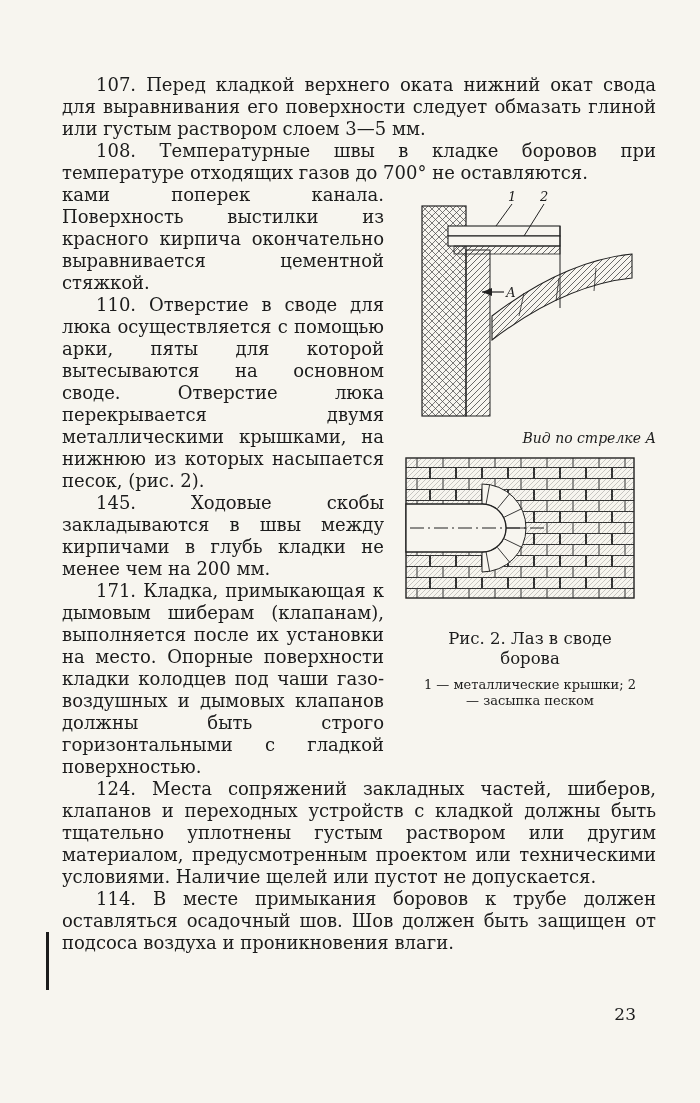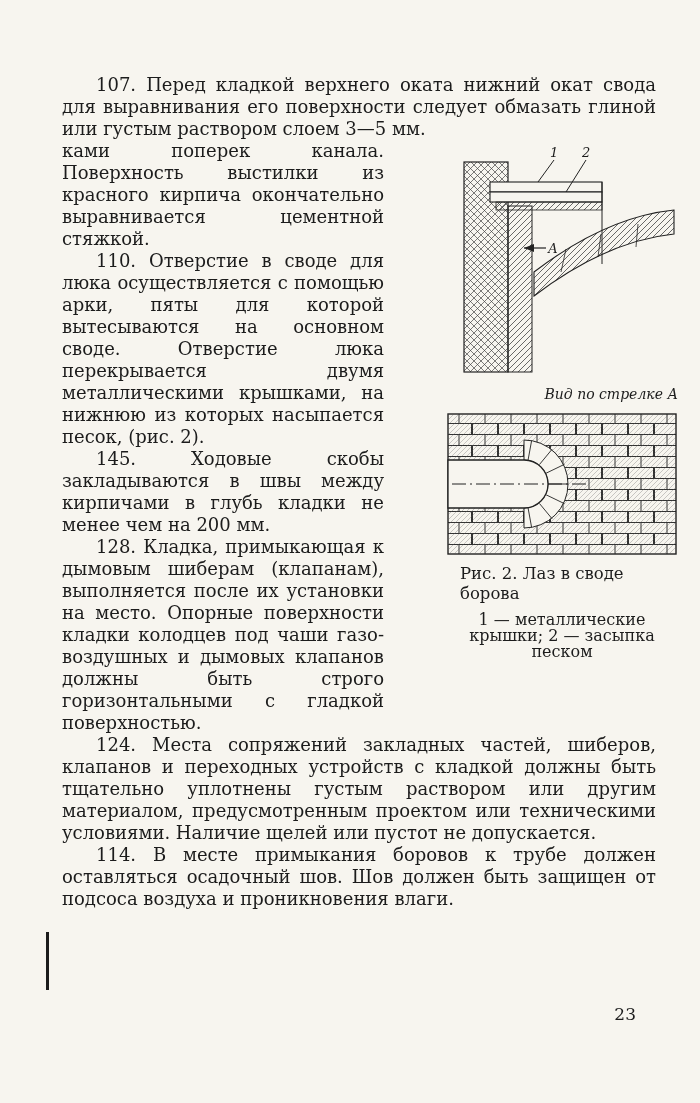"108. Температурные швы в кладке" p.para { html: none -> <p>108. Температурные швы в кладке боровов при температуре отходящих газов до 700° не оставляются.</p> }
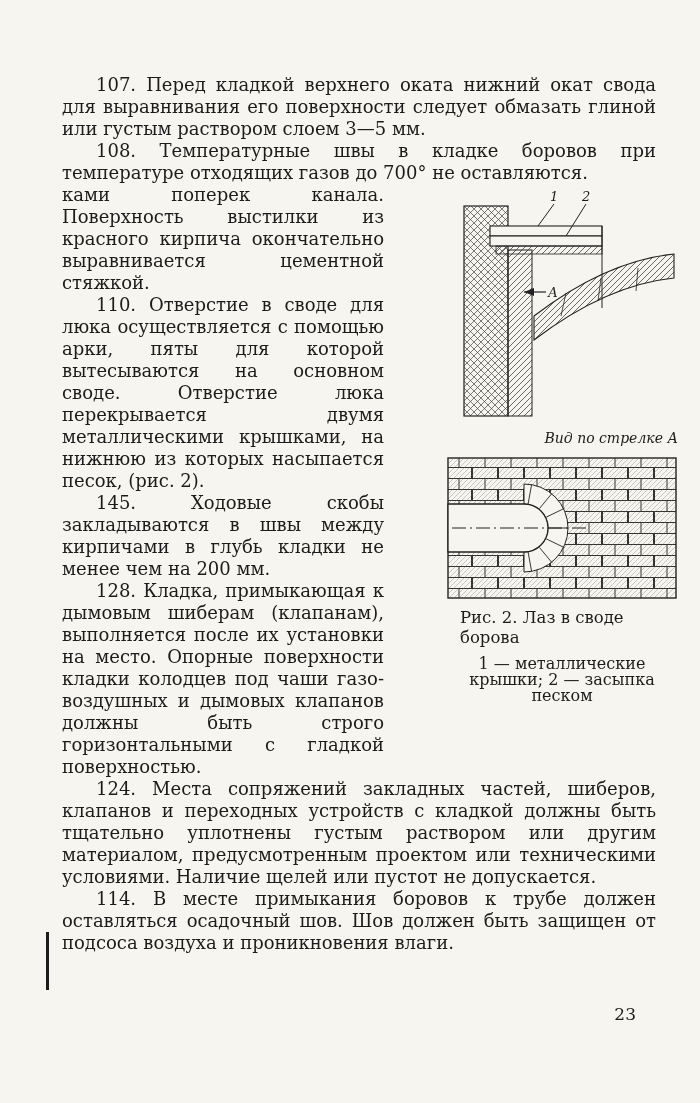"ками поперек канала. Поверхность" .wrap-region { gap: 42px -> none }
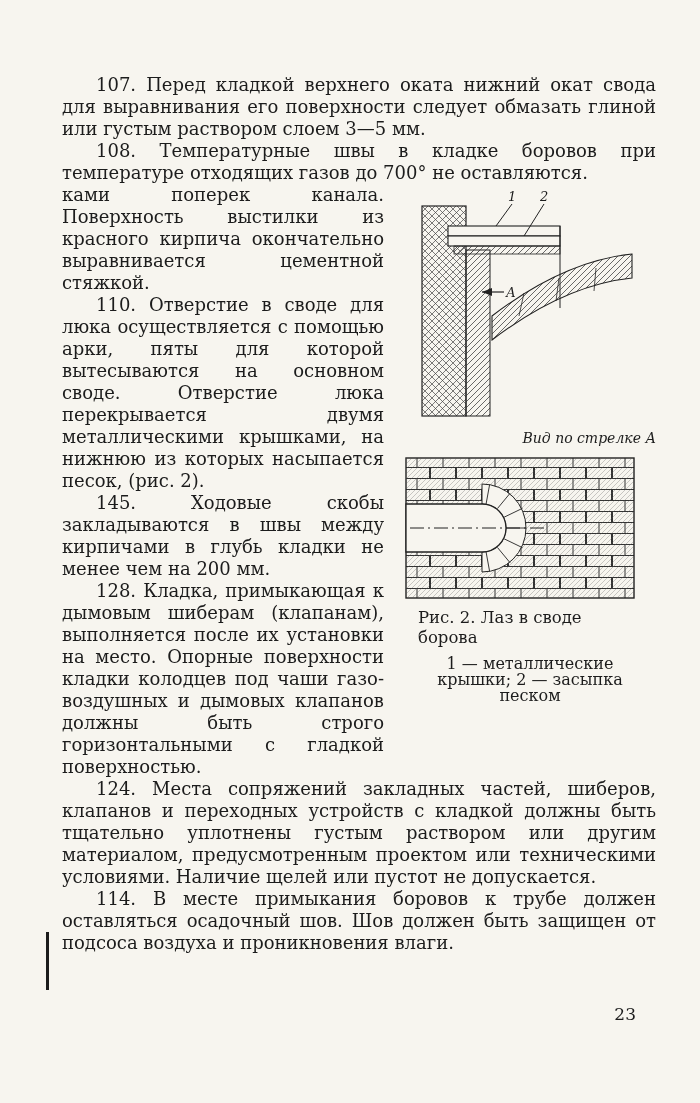"128. Кладка, примыкающая к дымовым" p.para { text: 128 -> 171 }
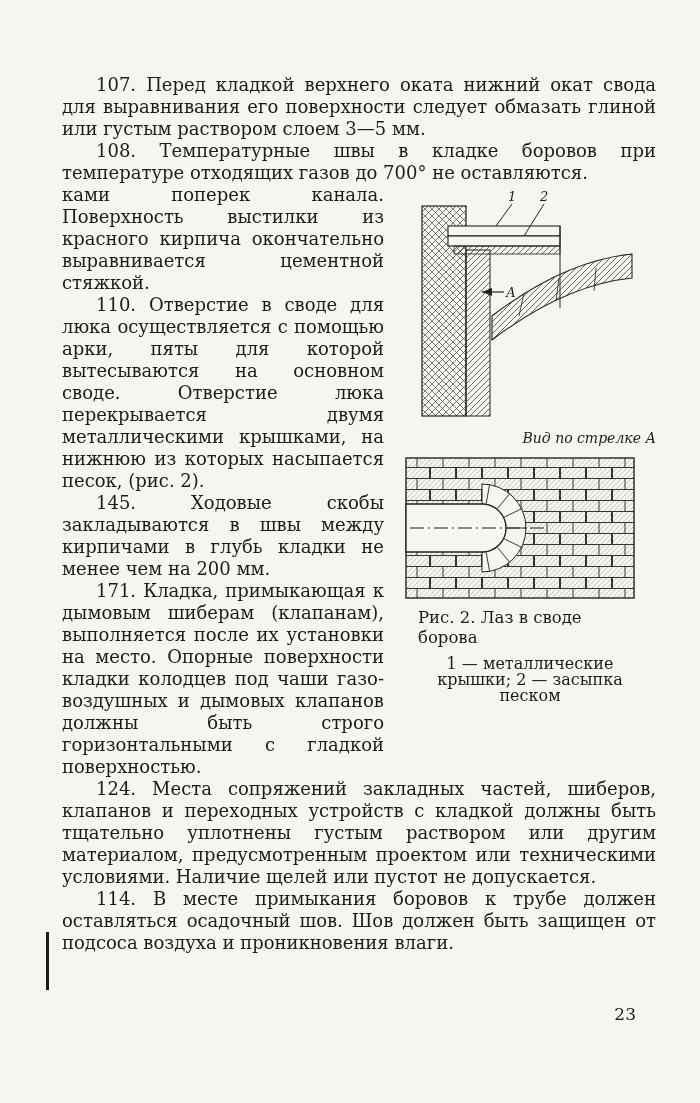"Рис. 2. Лаз в своде" .fig-caption { margin: 7px 14px 8px 14px -> 28px 14px 8px 14px; text-align: none -> center }
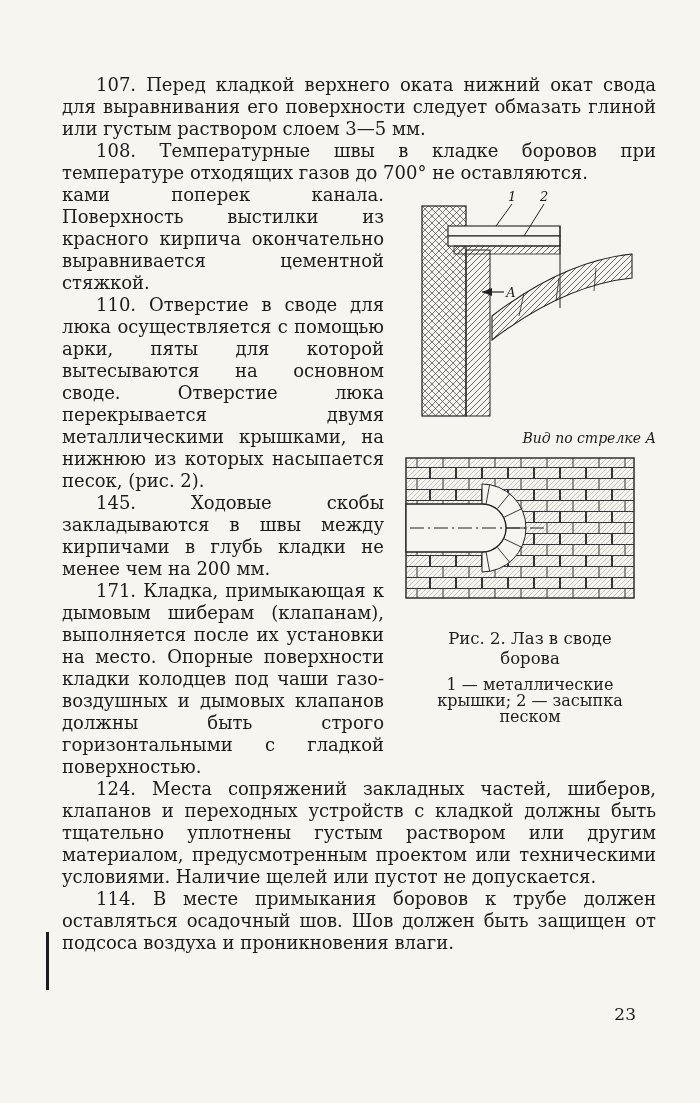"1 — металлические крышки; 2" .fig-legend { font-size: 16px -> 13px }
